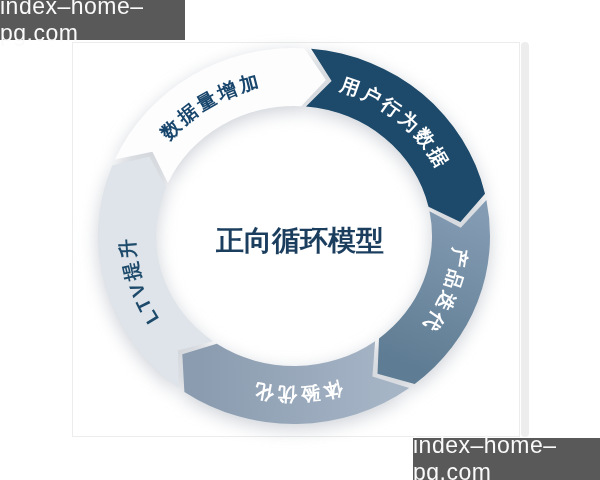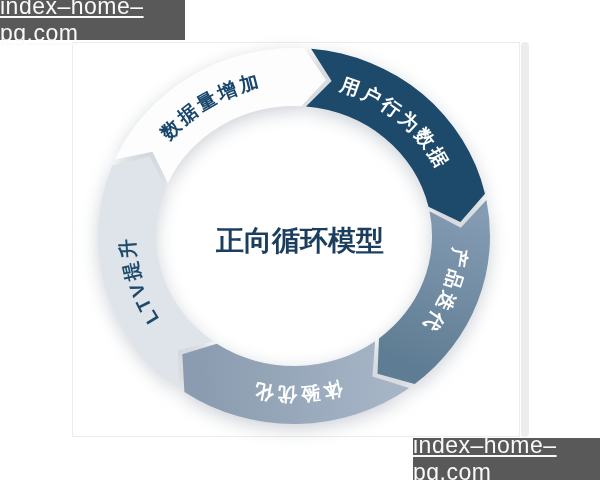"index–home–pg.com" .watermark { text-decoration: underline -> none }
